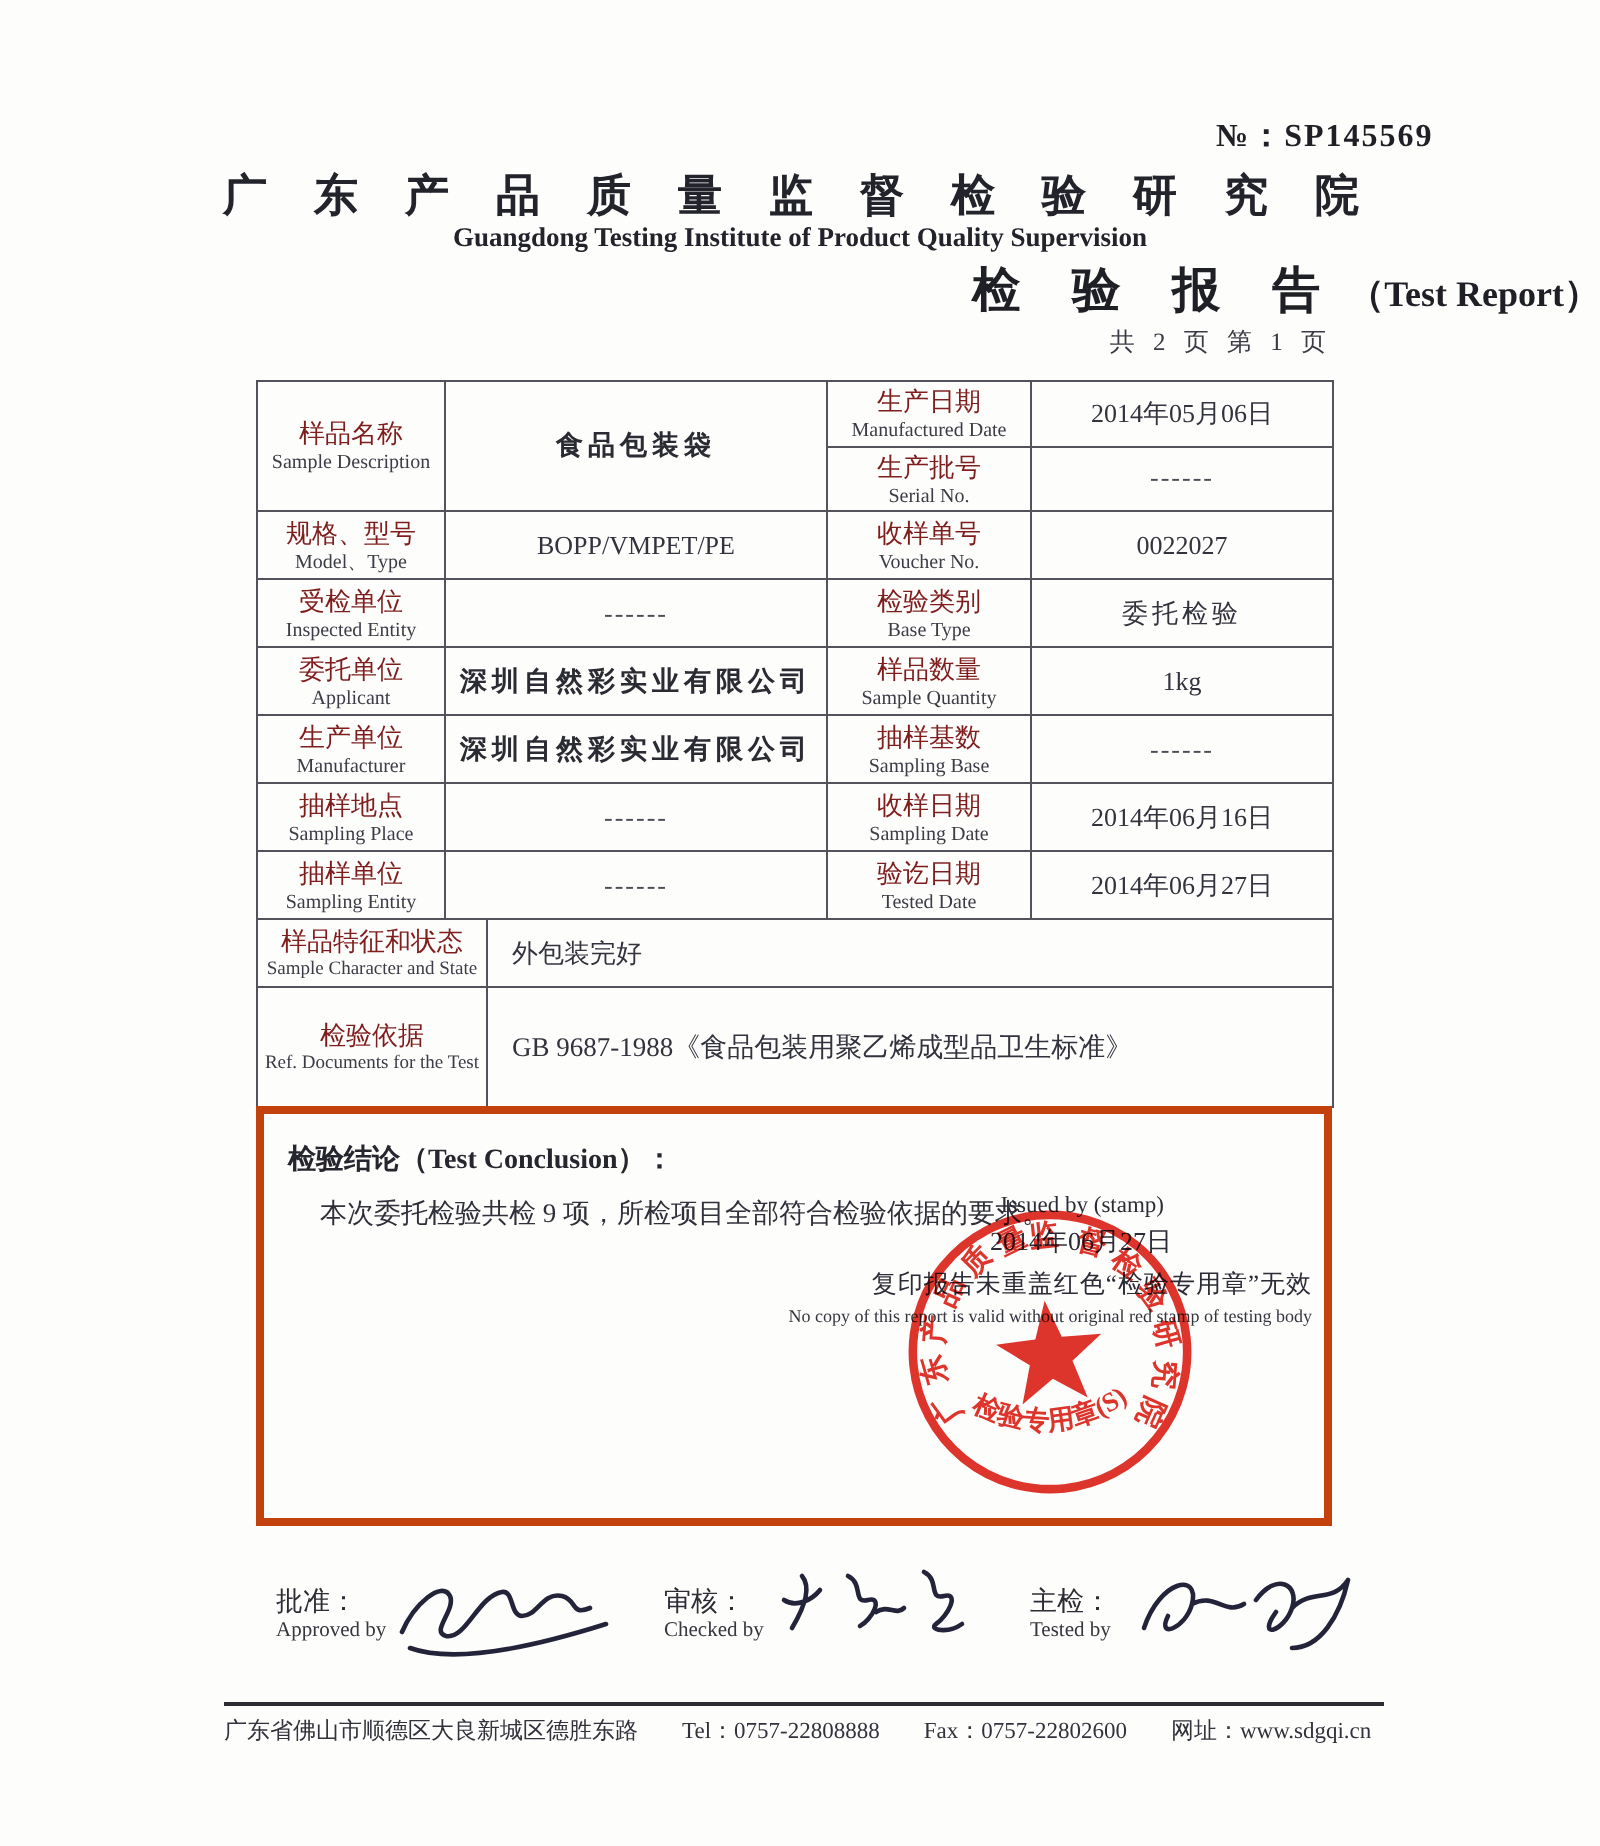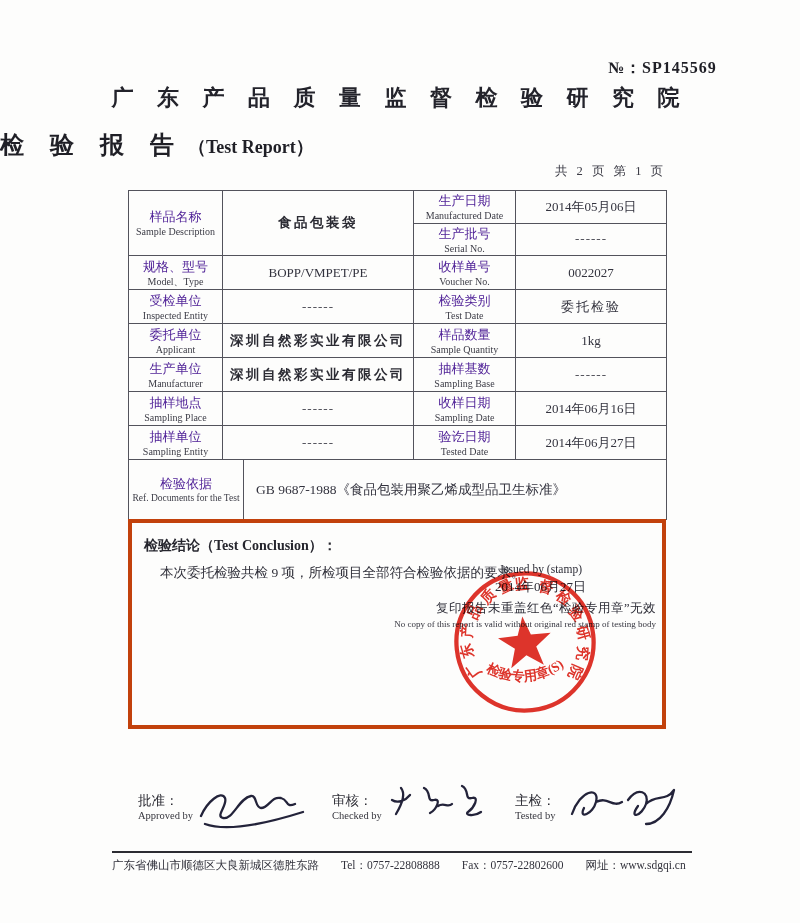"Guangdong Testing Institute of Product" div.abs { html: none -> <div>Guangdong Testing Institute of Product Quality Supervision</div> }
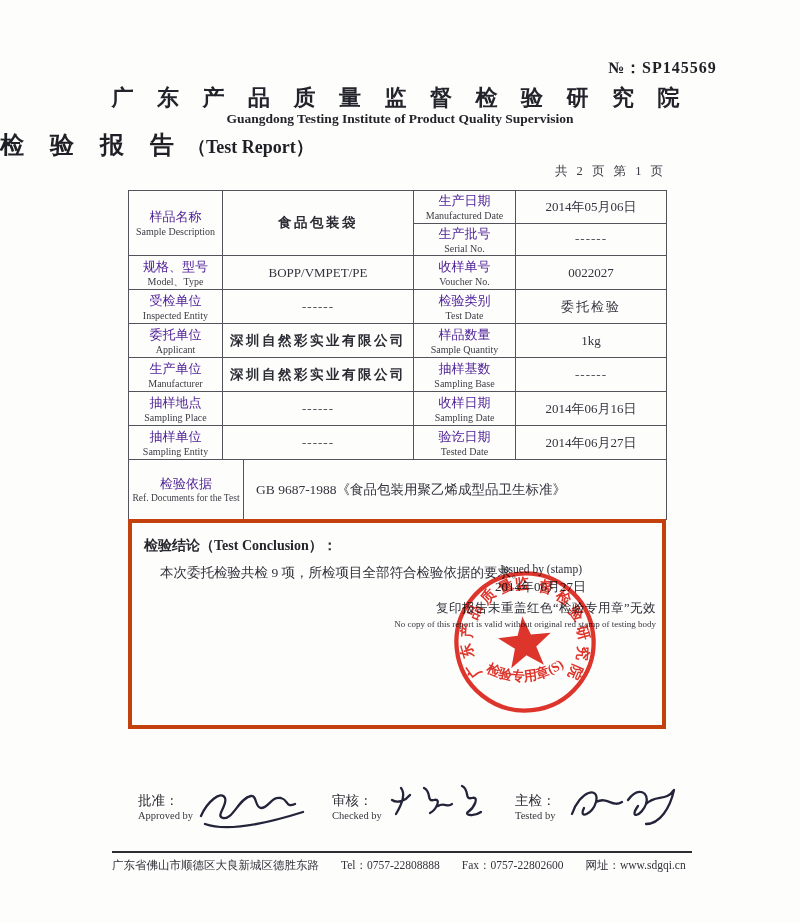"检 验 报 告 （Test" .doc-title { text-align: left -> right }
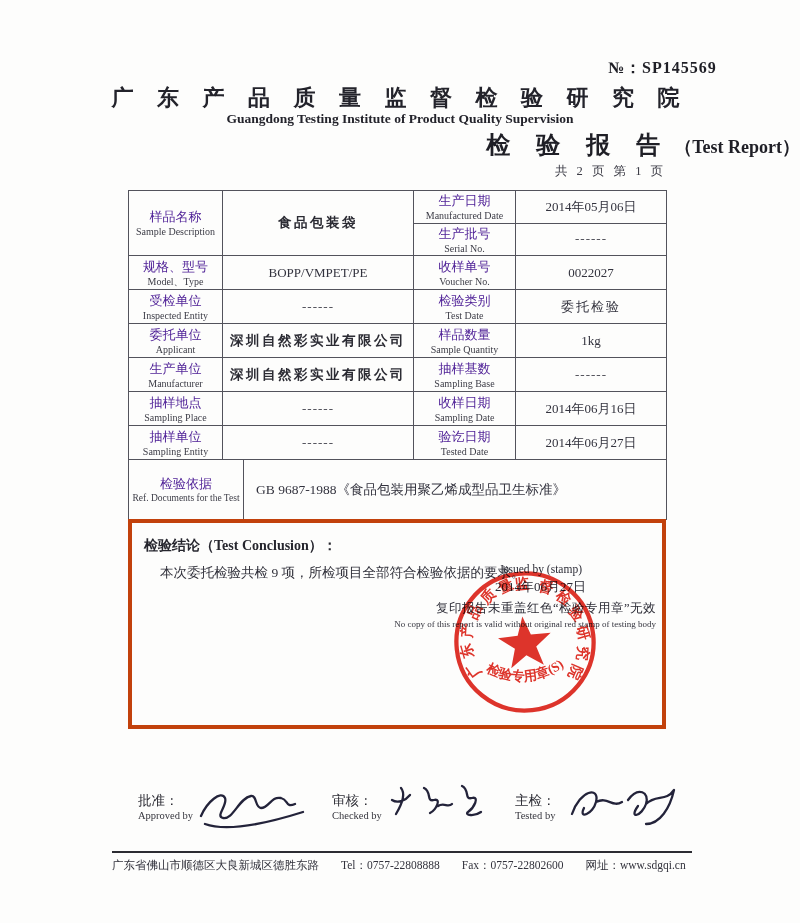"生产日期" .lblc .zh { color: #4c1d95 -> #7f1d1d }
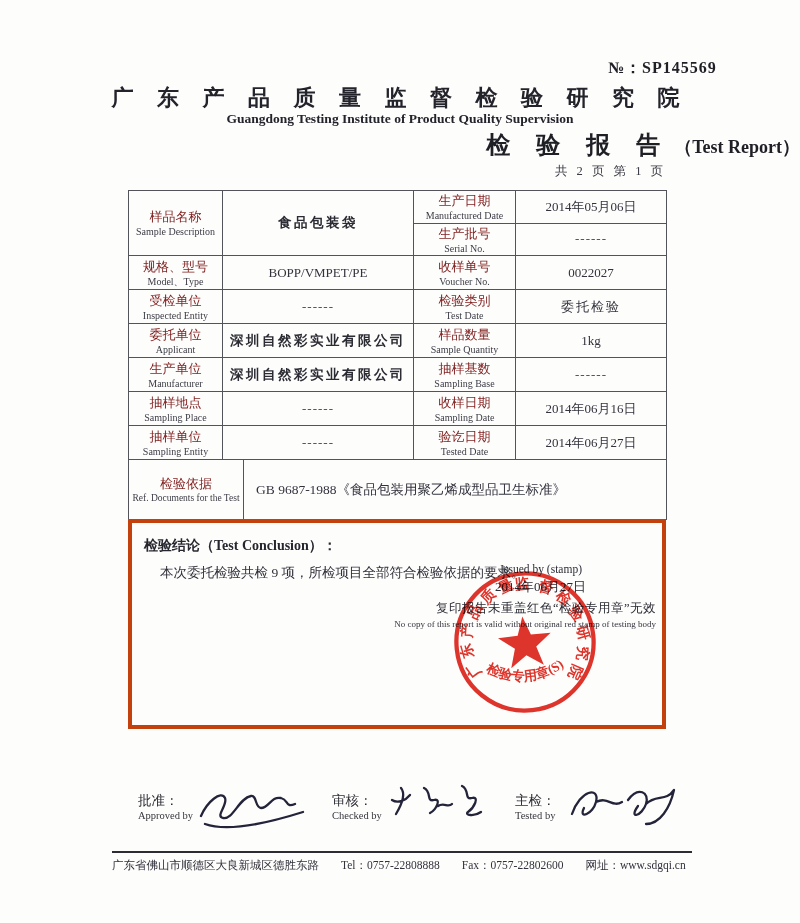"Test Date" span.en { text: Test Date -> Base Type }
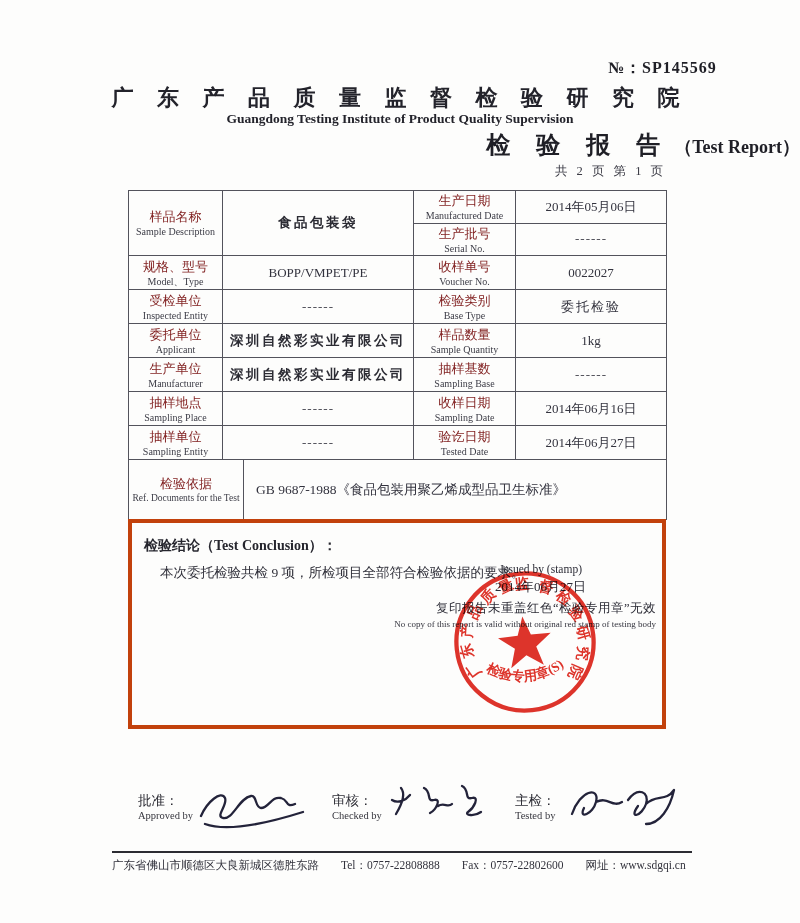"样品特征和状态" tr { html: none -> <tr> <td> <span>样品特征和状态</span> <span>Sample Character and State</span> </td> <td>外包装完好</td> </tr> }
